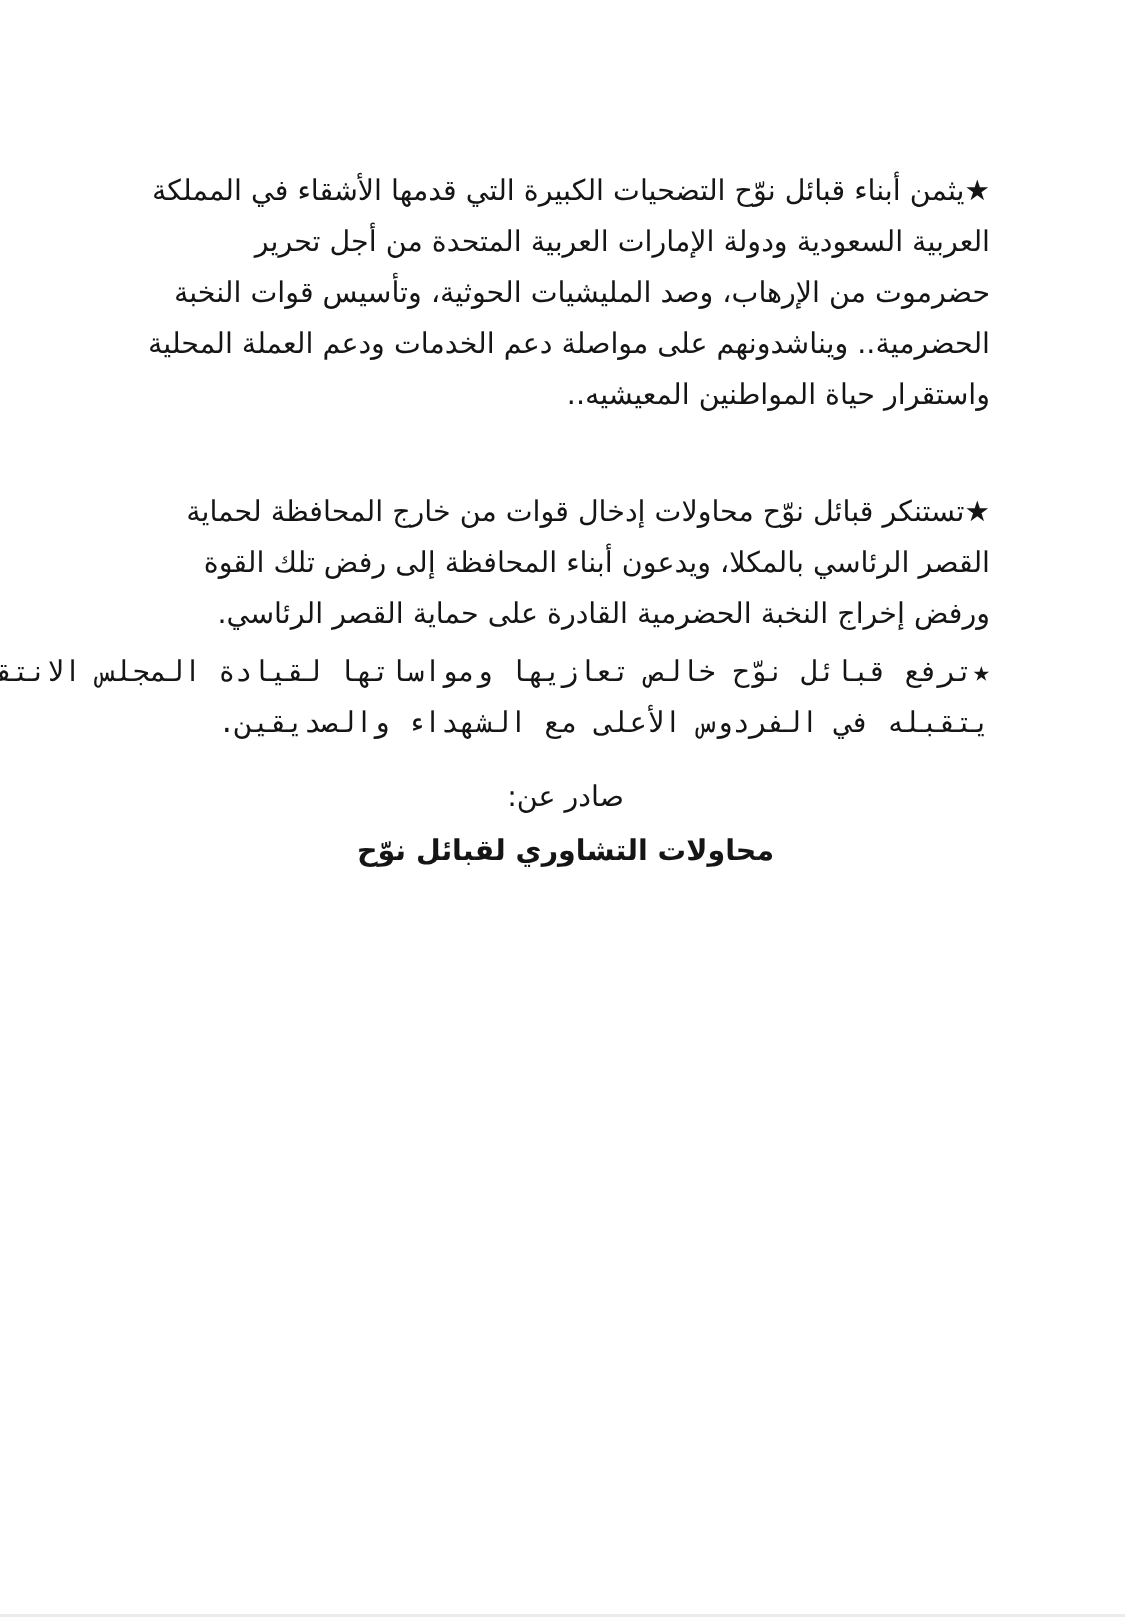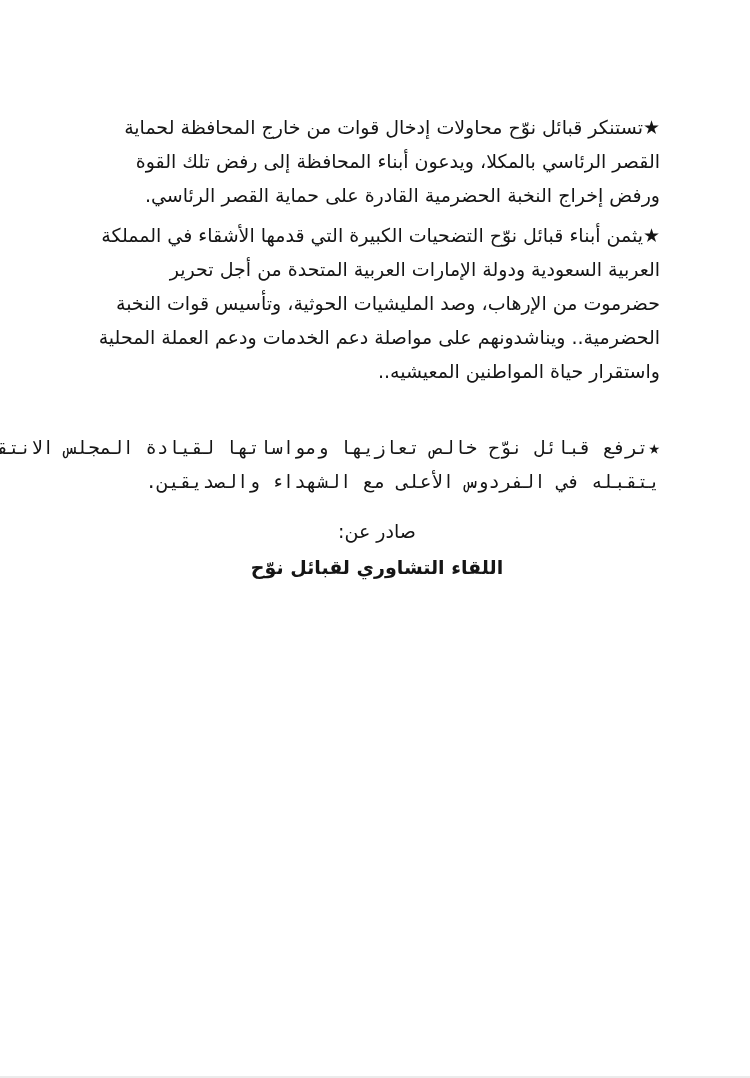"★تستنكر قبائل نوّح محاولات إدخال" div.para { order: before "★يثمن أبناء قبائل نوّح التضحيات" -> after "★يثمن أبناء قبائل نوّح التضحيات" }
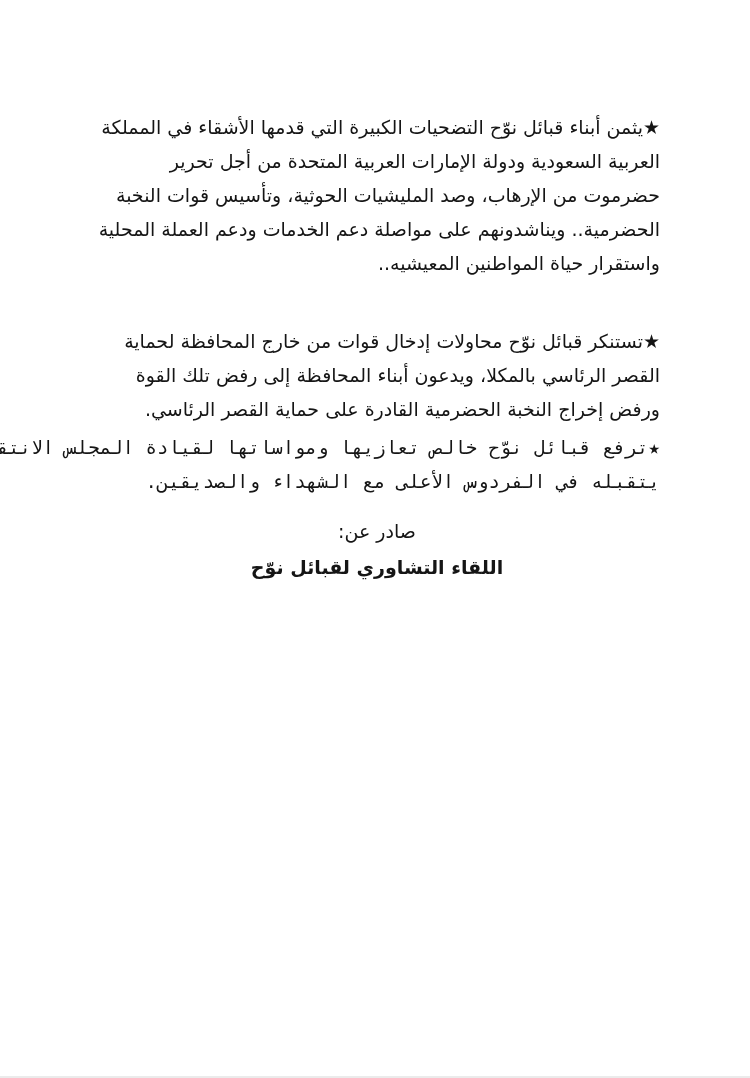"اللقاء التشاوري لقبائل نوّح" div.footer-line { text: اللقاء -> محاولات }
